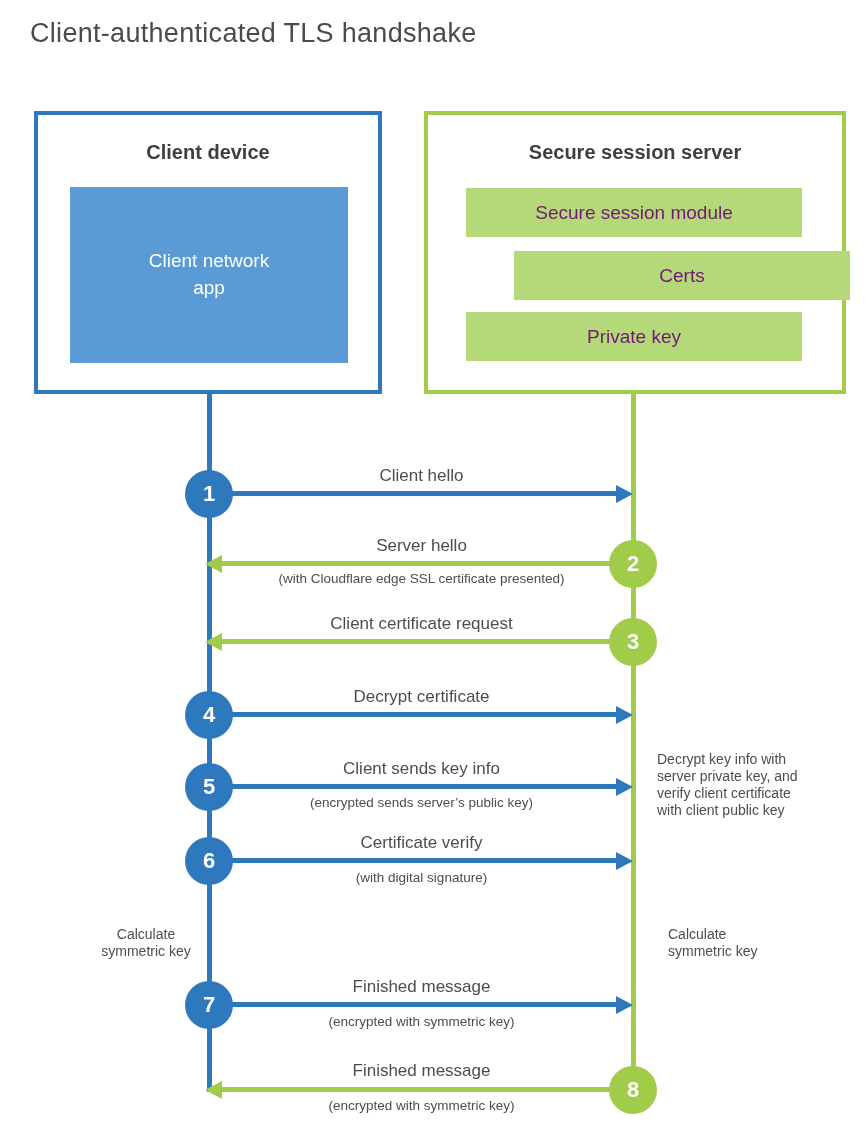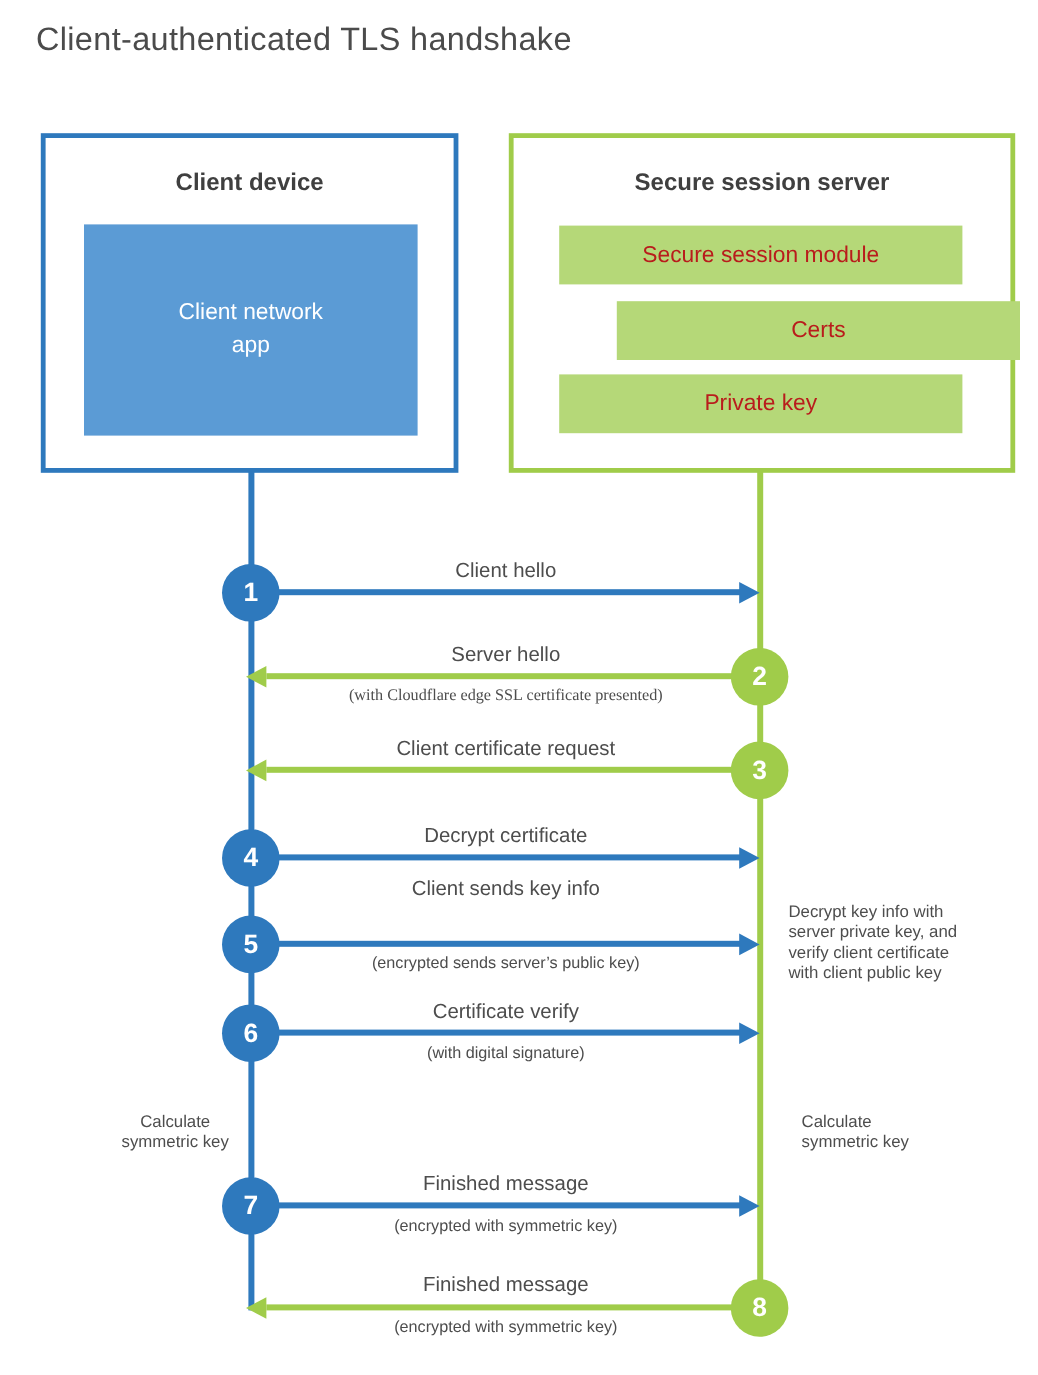"Secure session module" .server-bar { color: #b91c1c -> #701a75 }
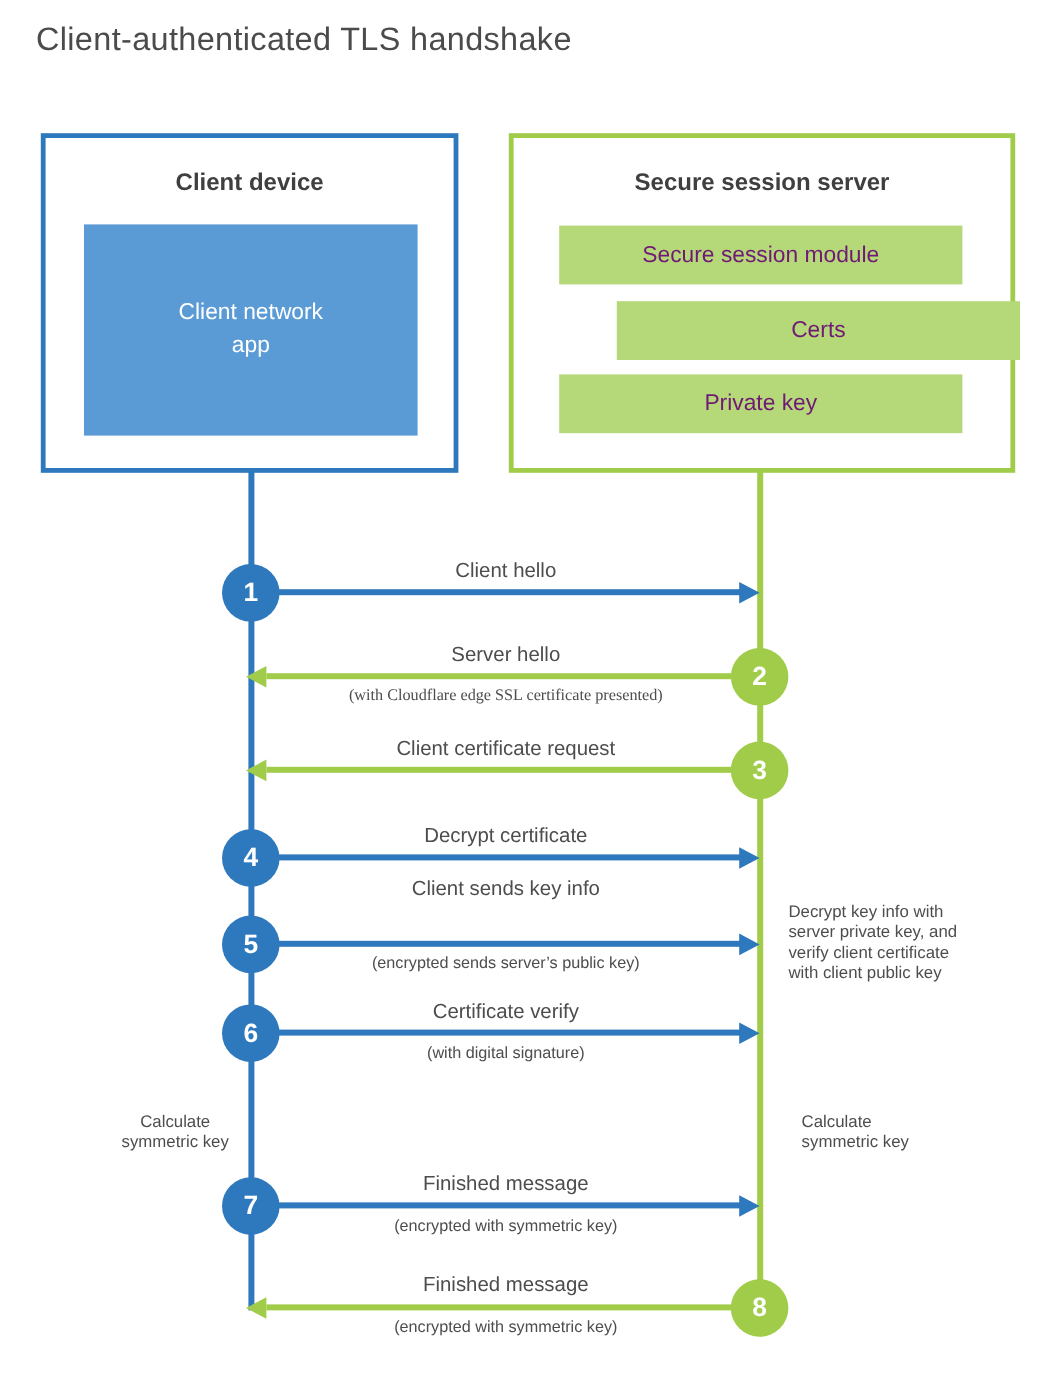"(with Cloudflare edge SSL certificate" .s2-sub { font-family: Liberation Serif, serif -> none }
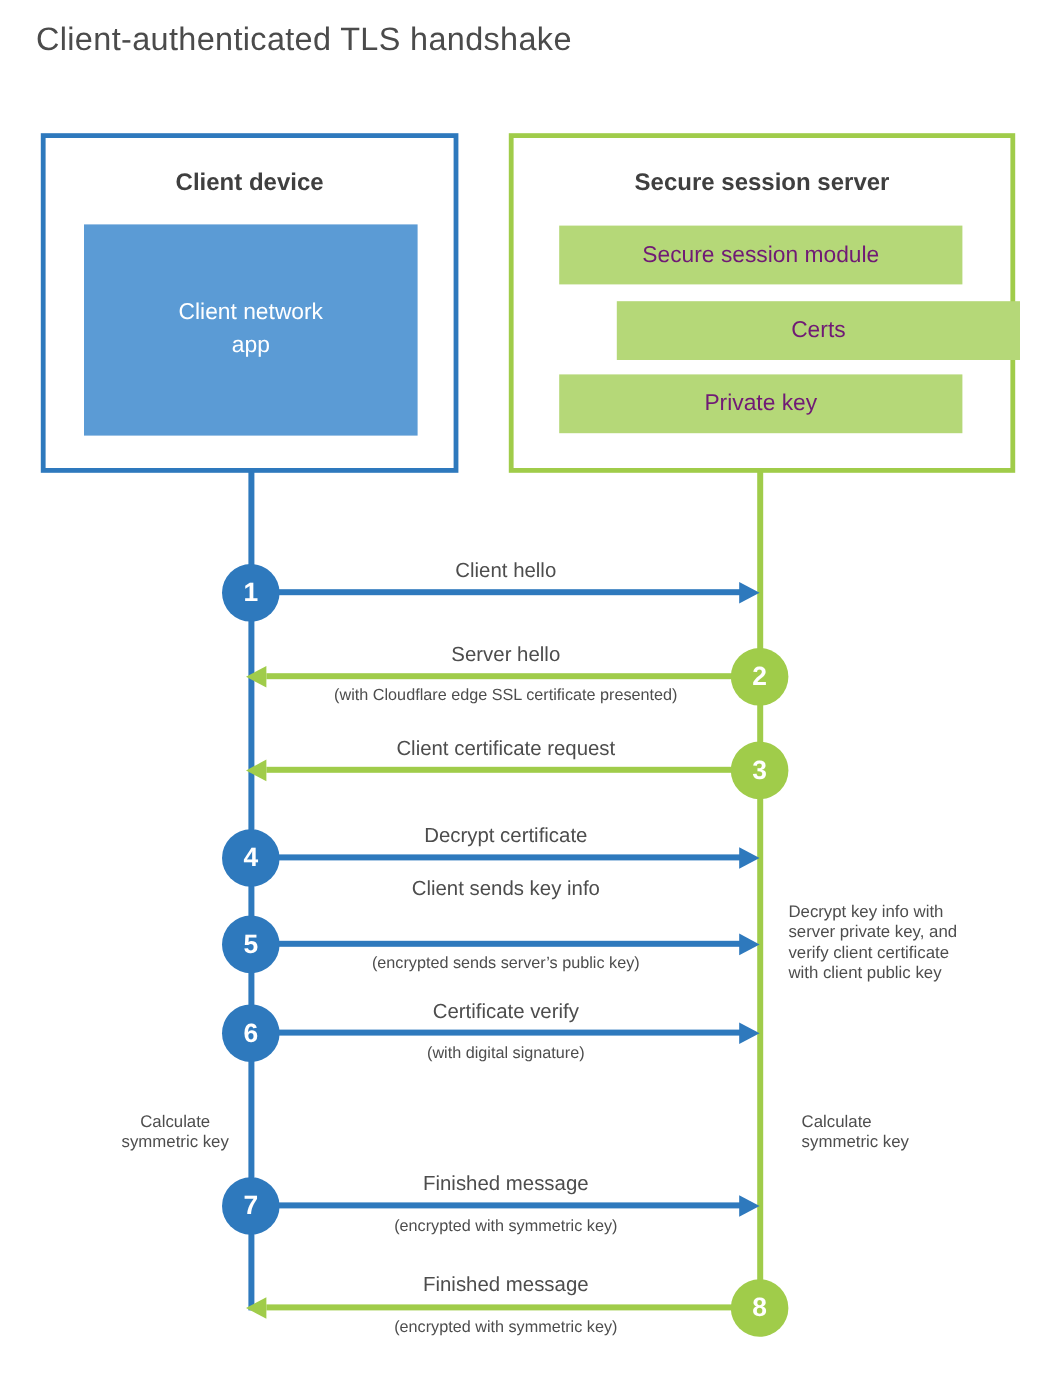"Client sends key info" .s5-label { top: 731px -> 759px }
